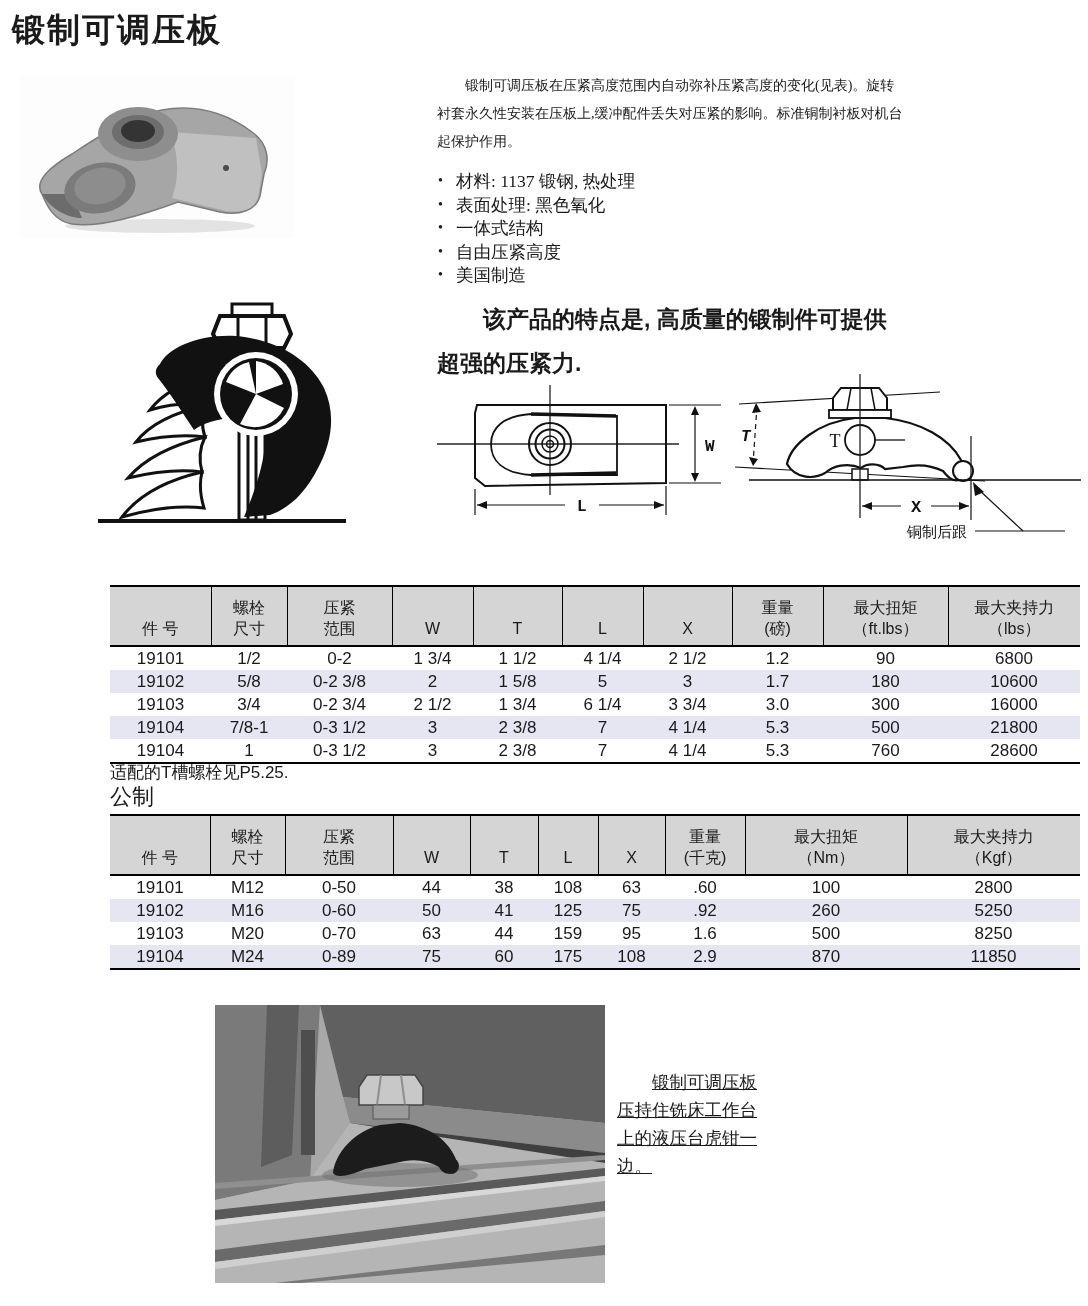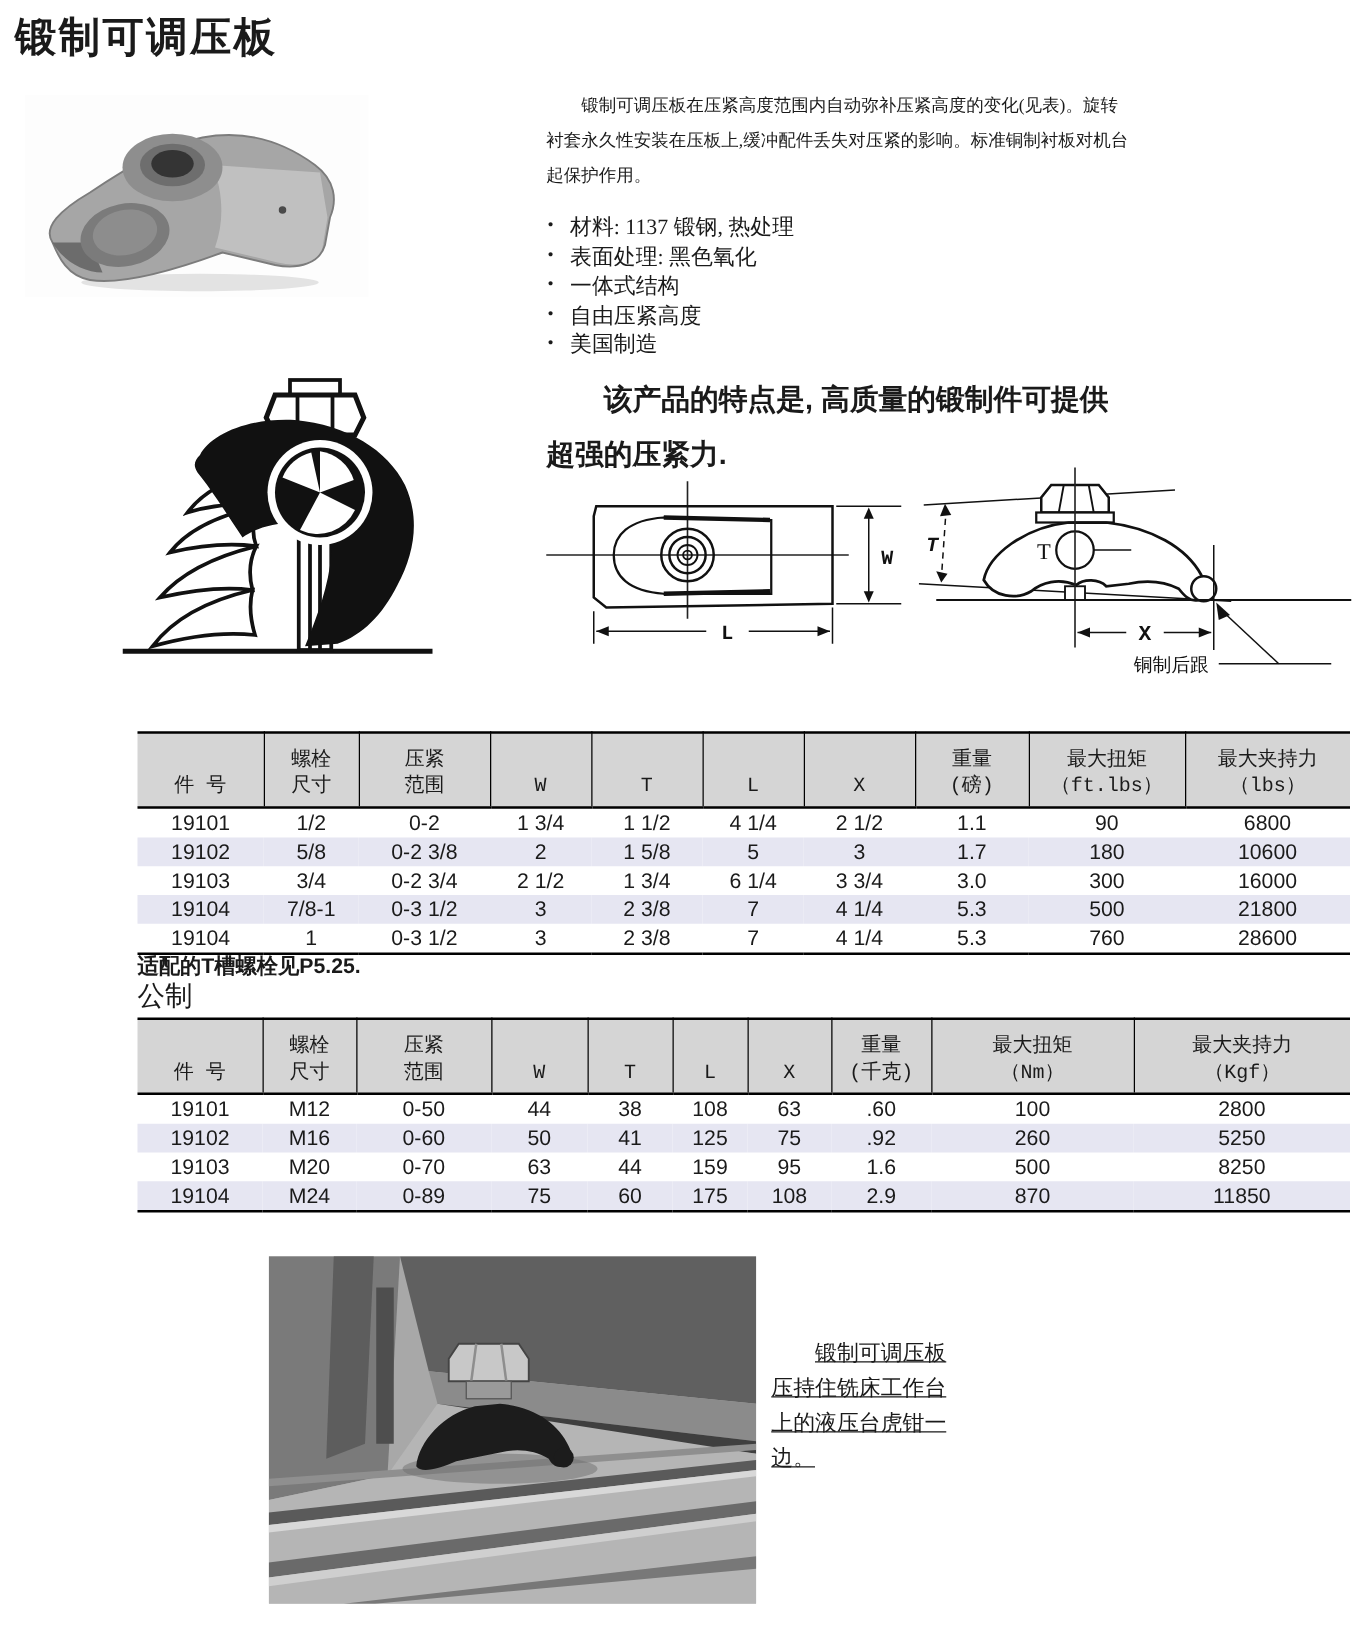"螺栓" .spec-table thead th { font-family: Liberation Mono, monospace -> Liberation Sans, sans-serif }
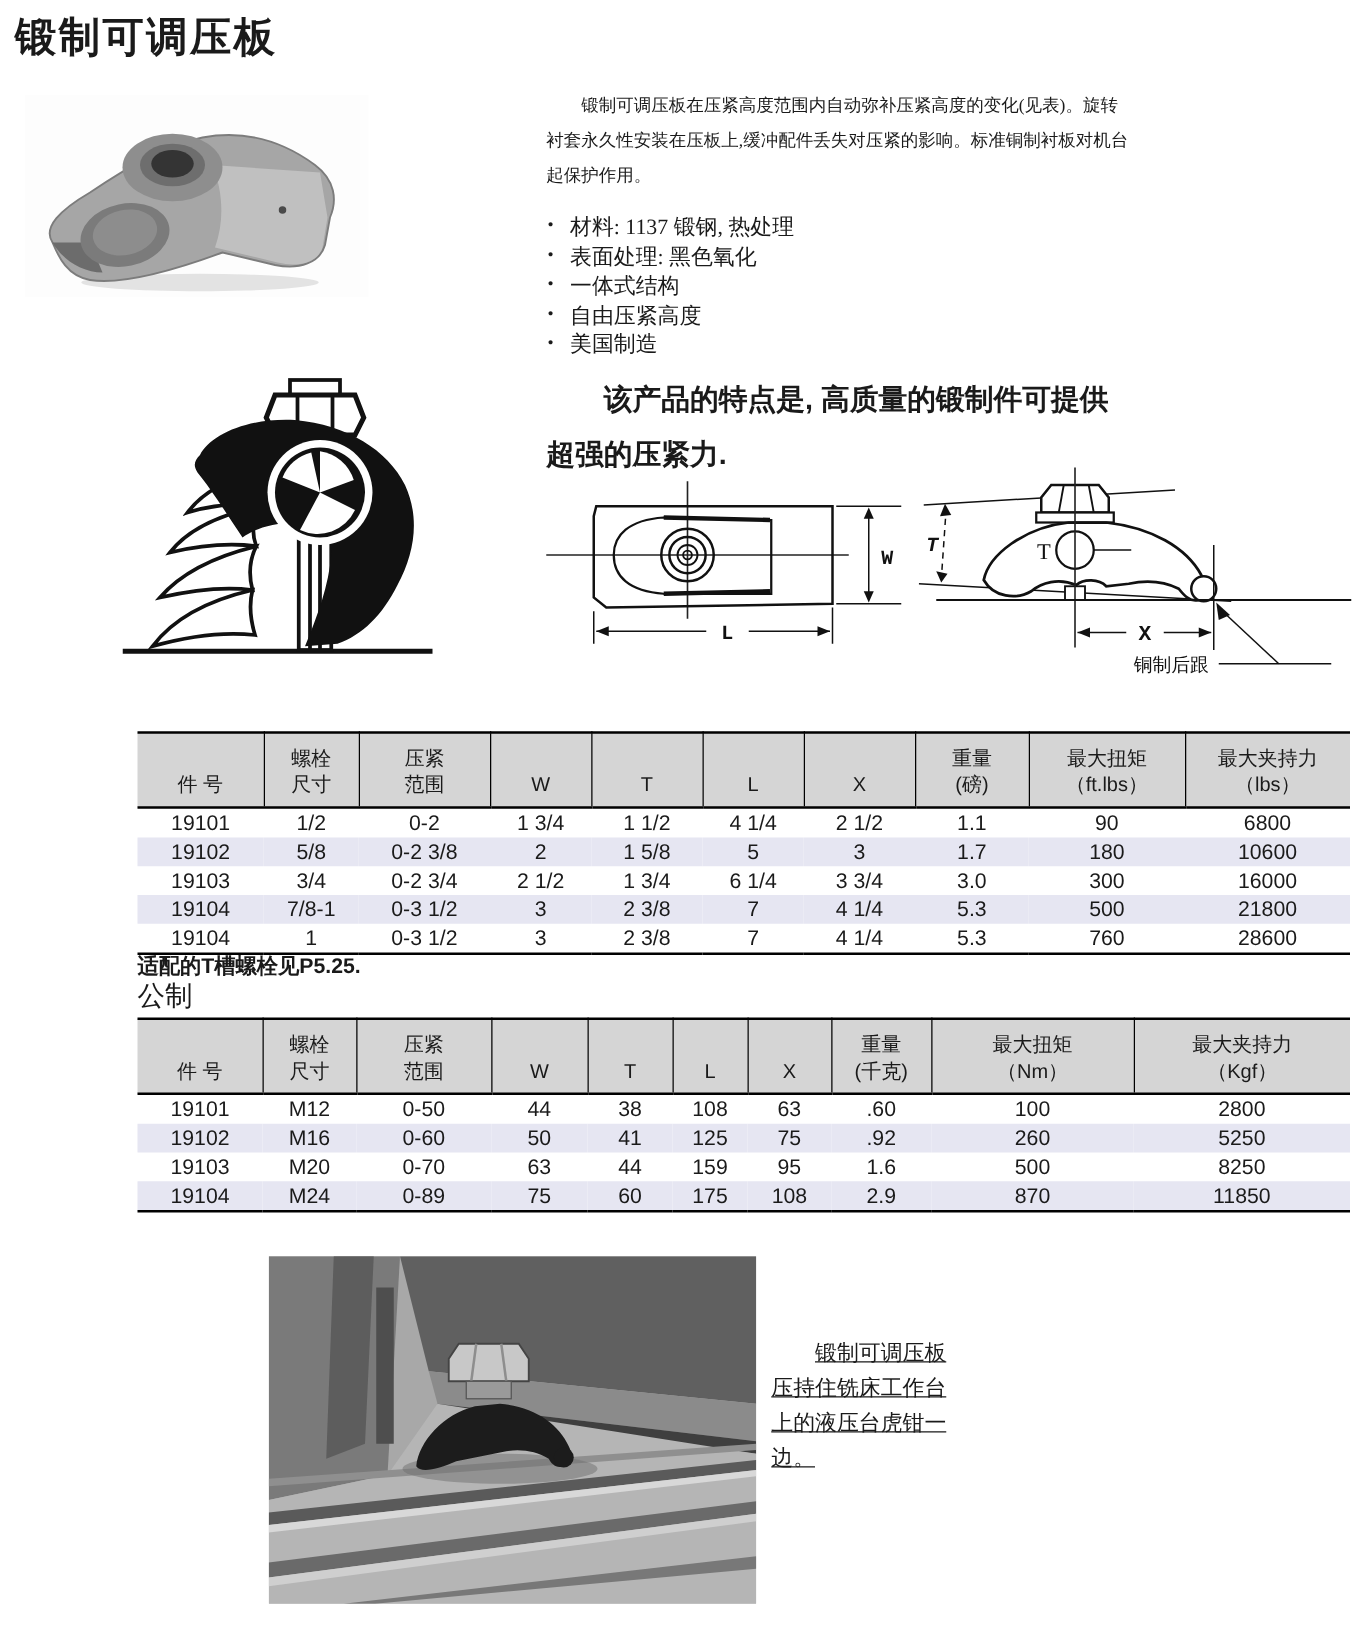"1.1" td { text: 1.1 -> 1.2 }
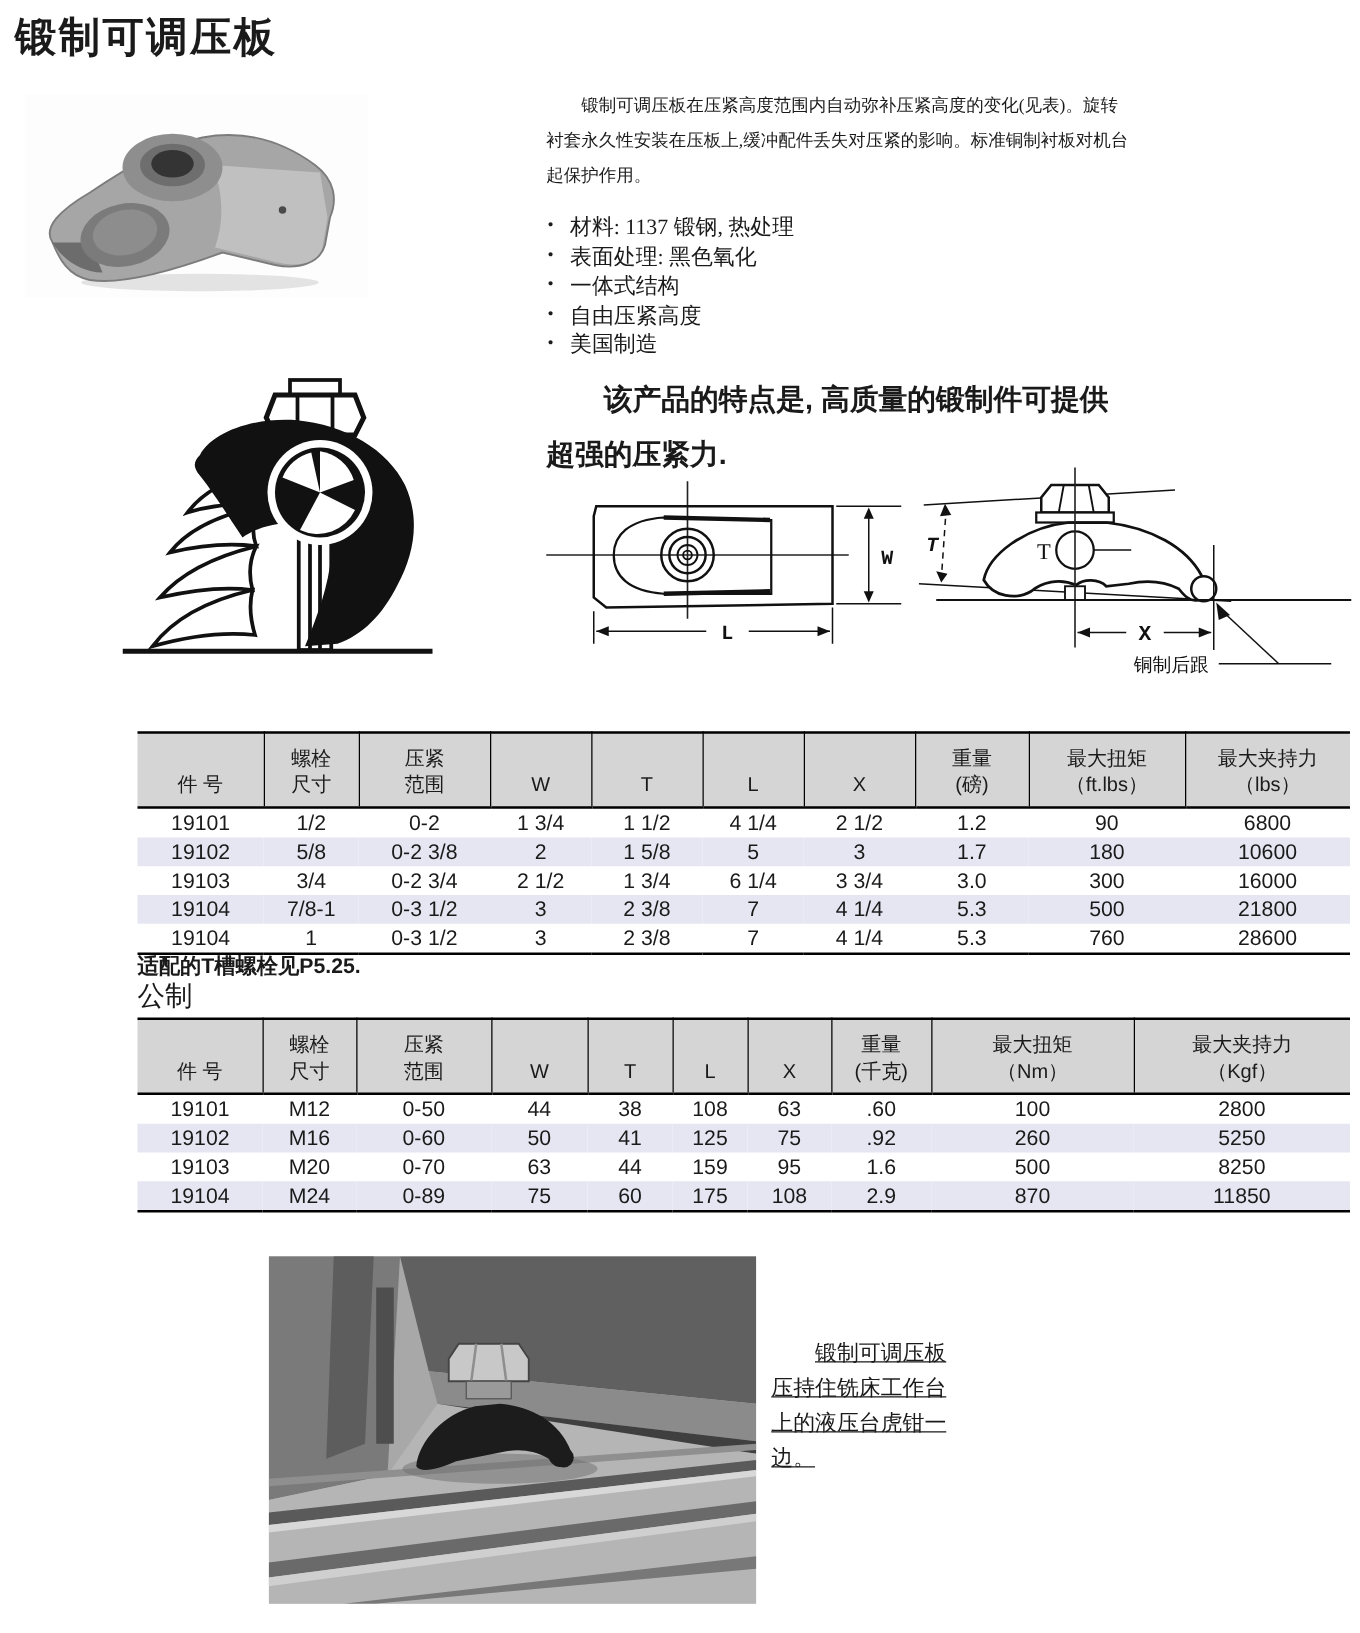"适配的T槽螺栓见P5.25." .footnote { font-weight: bold -> normal }
